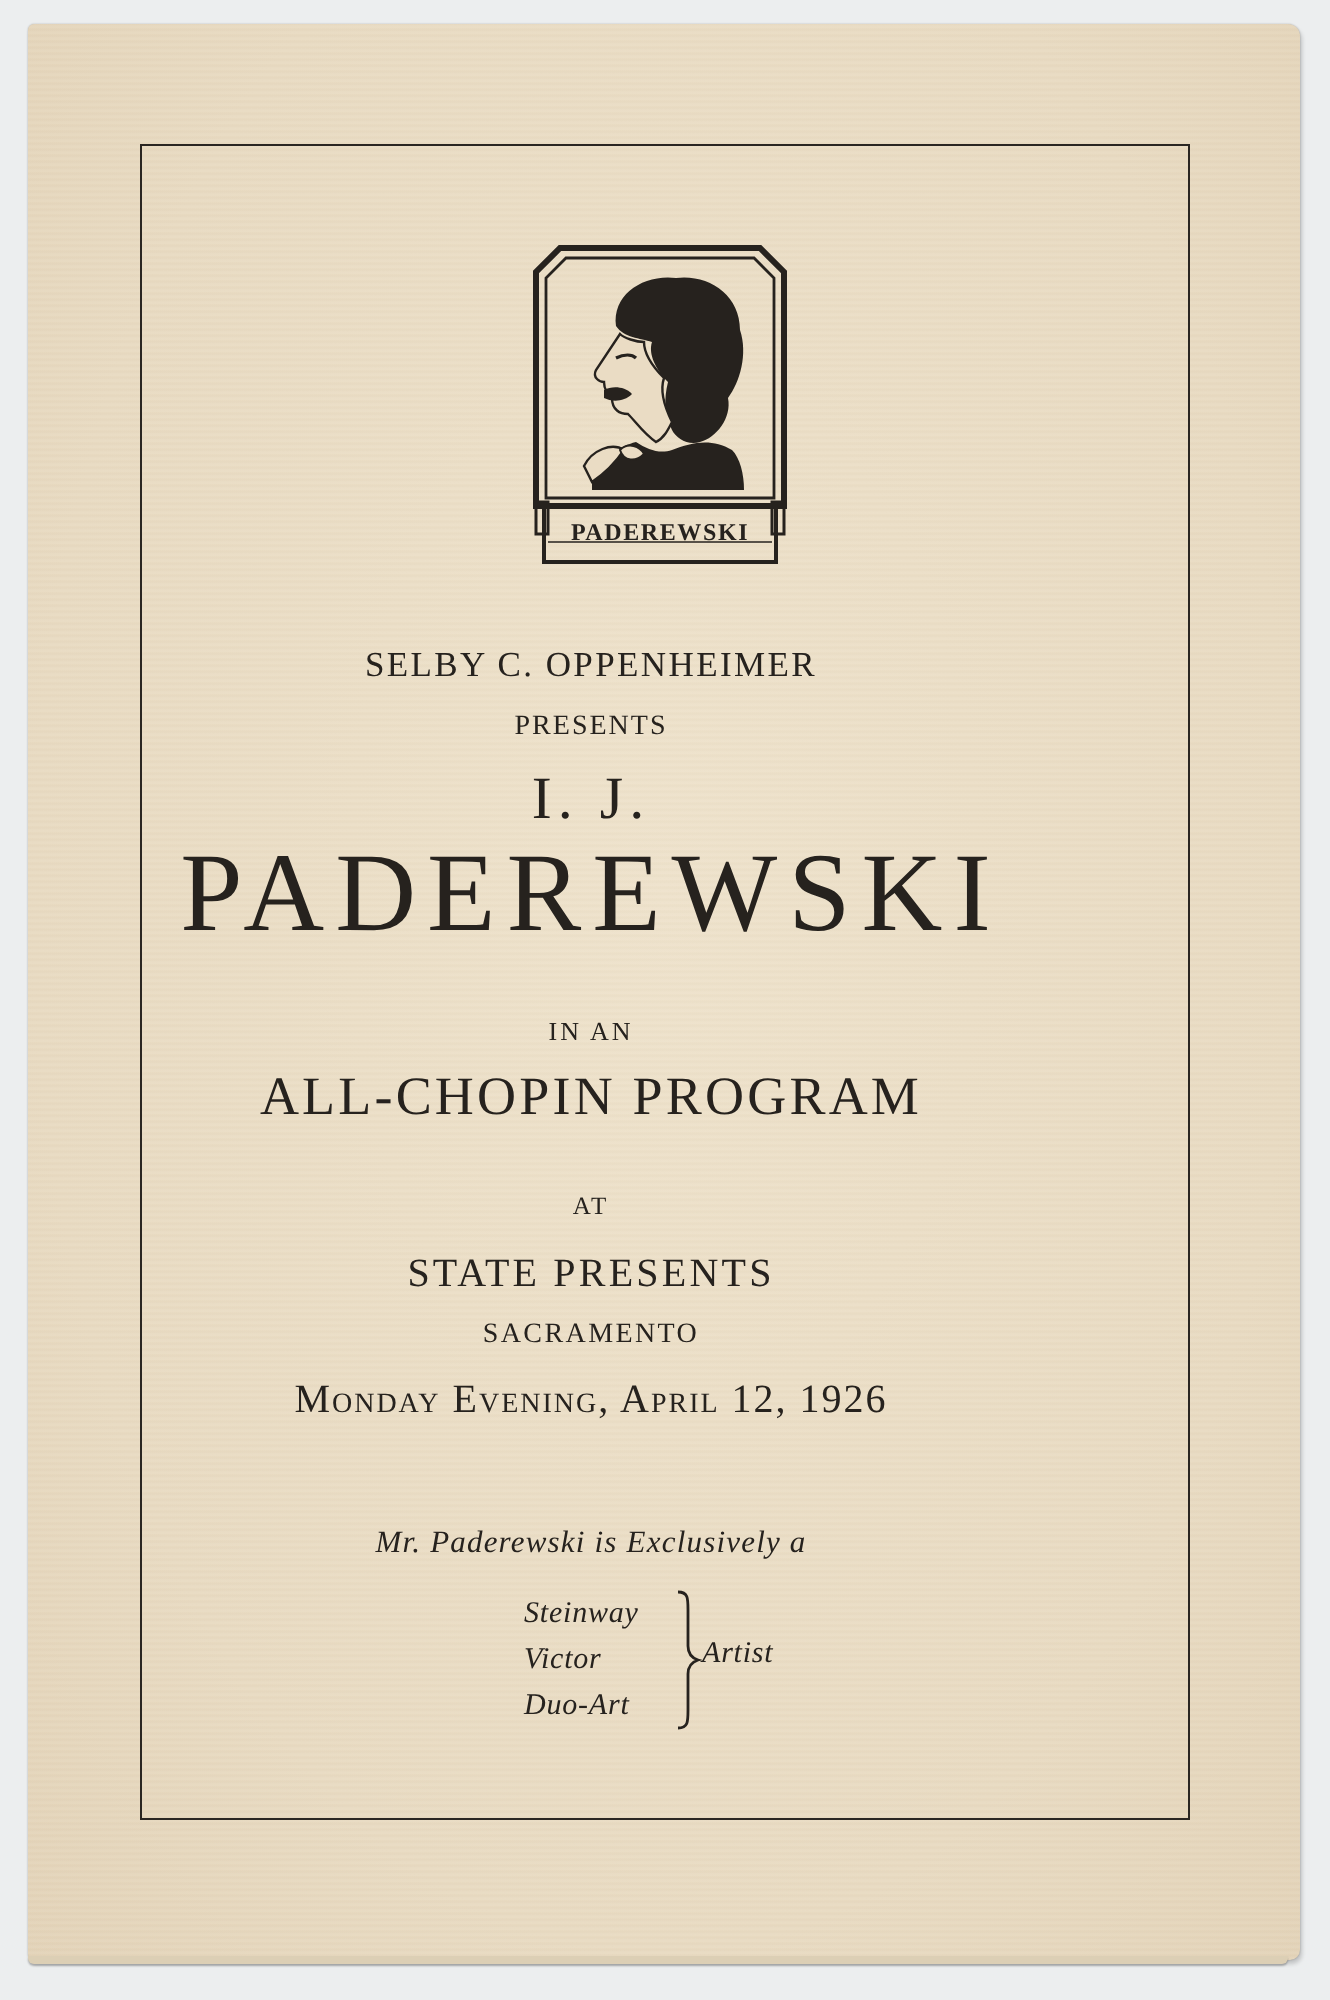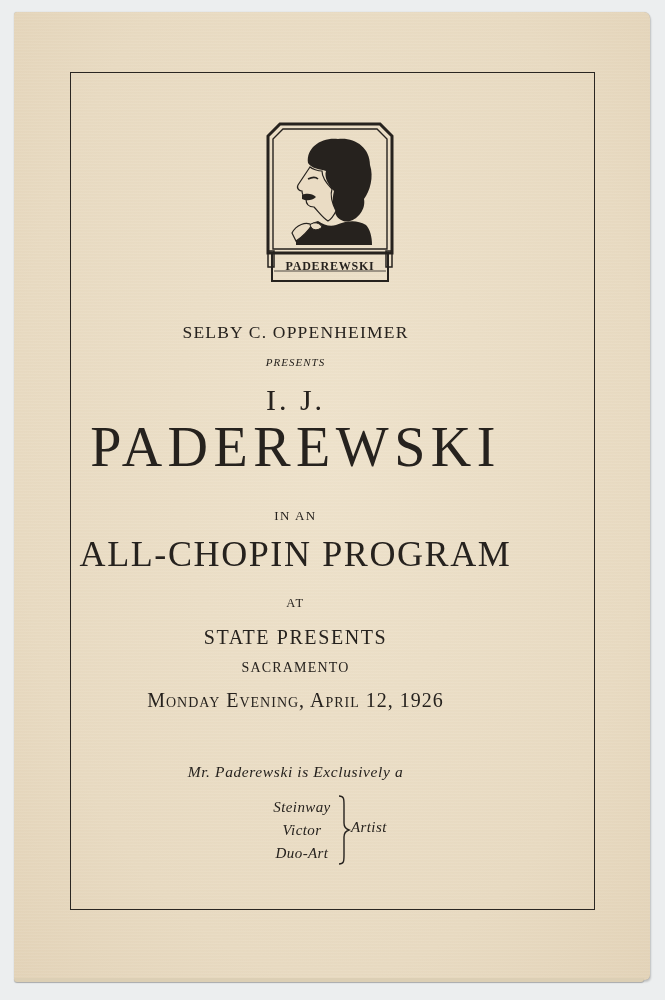"PRESENTS" .presents { font-size: 11px -> 14px; font-style: italic -> none }
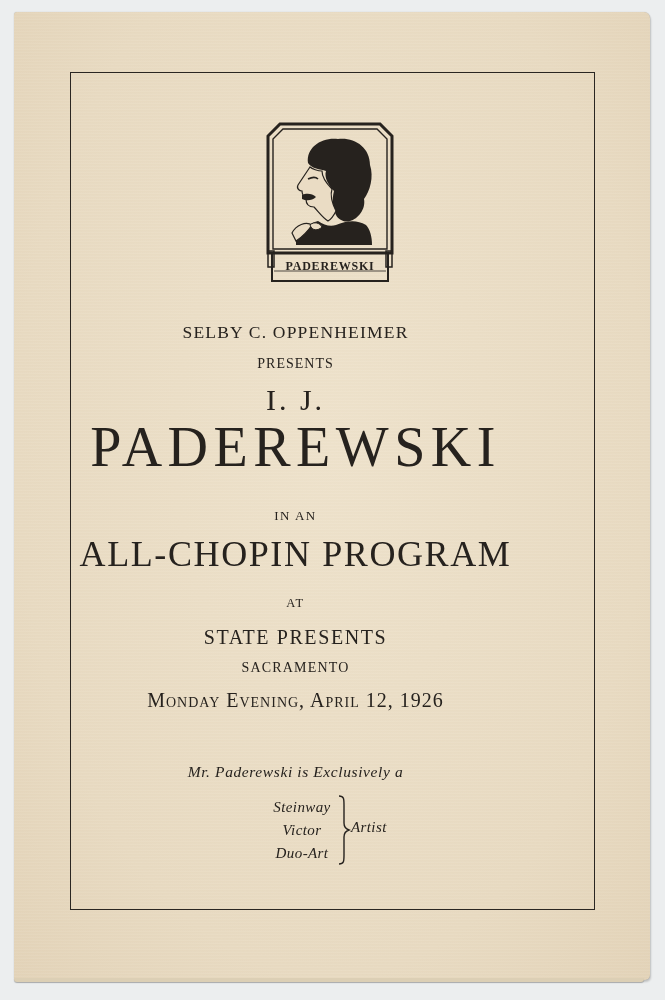"ALL-CHOPIN PROGRAM" .program { font-size: 36px -> 27px }
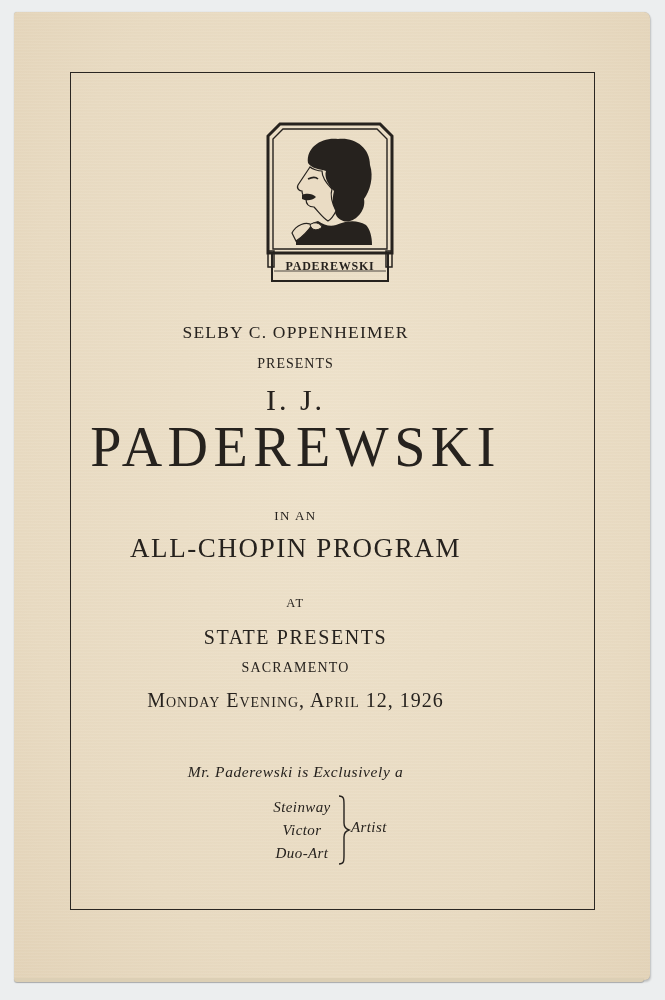"Steinway" .brands { text-align: center -> left }
